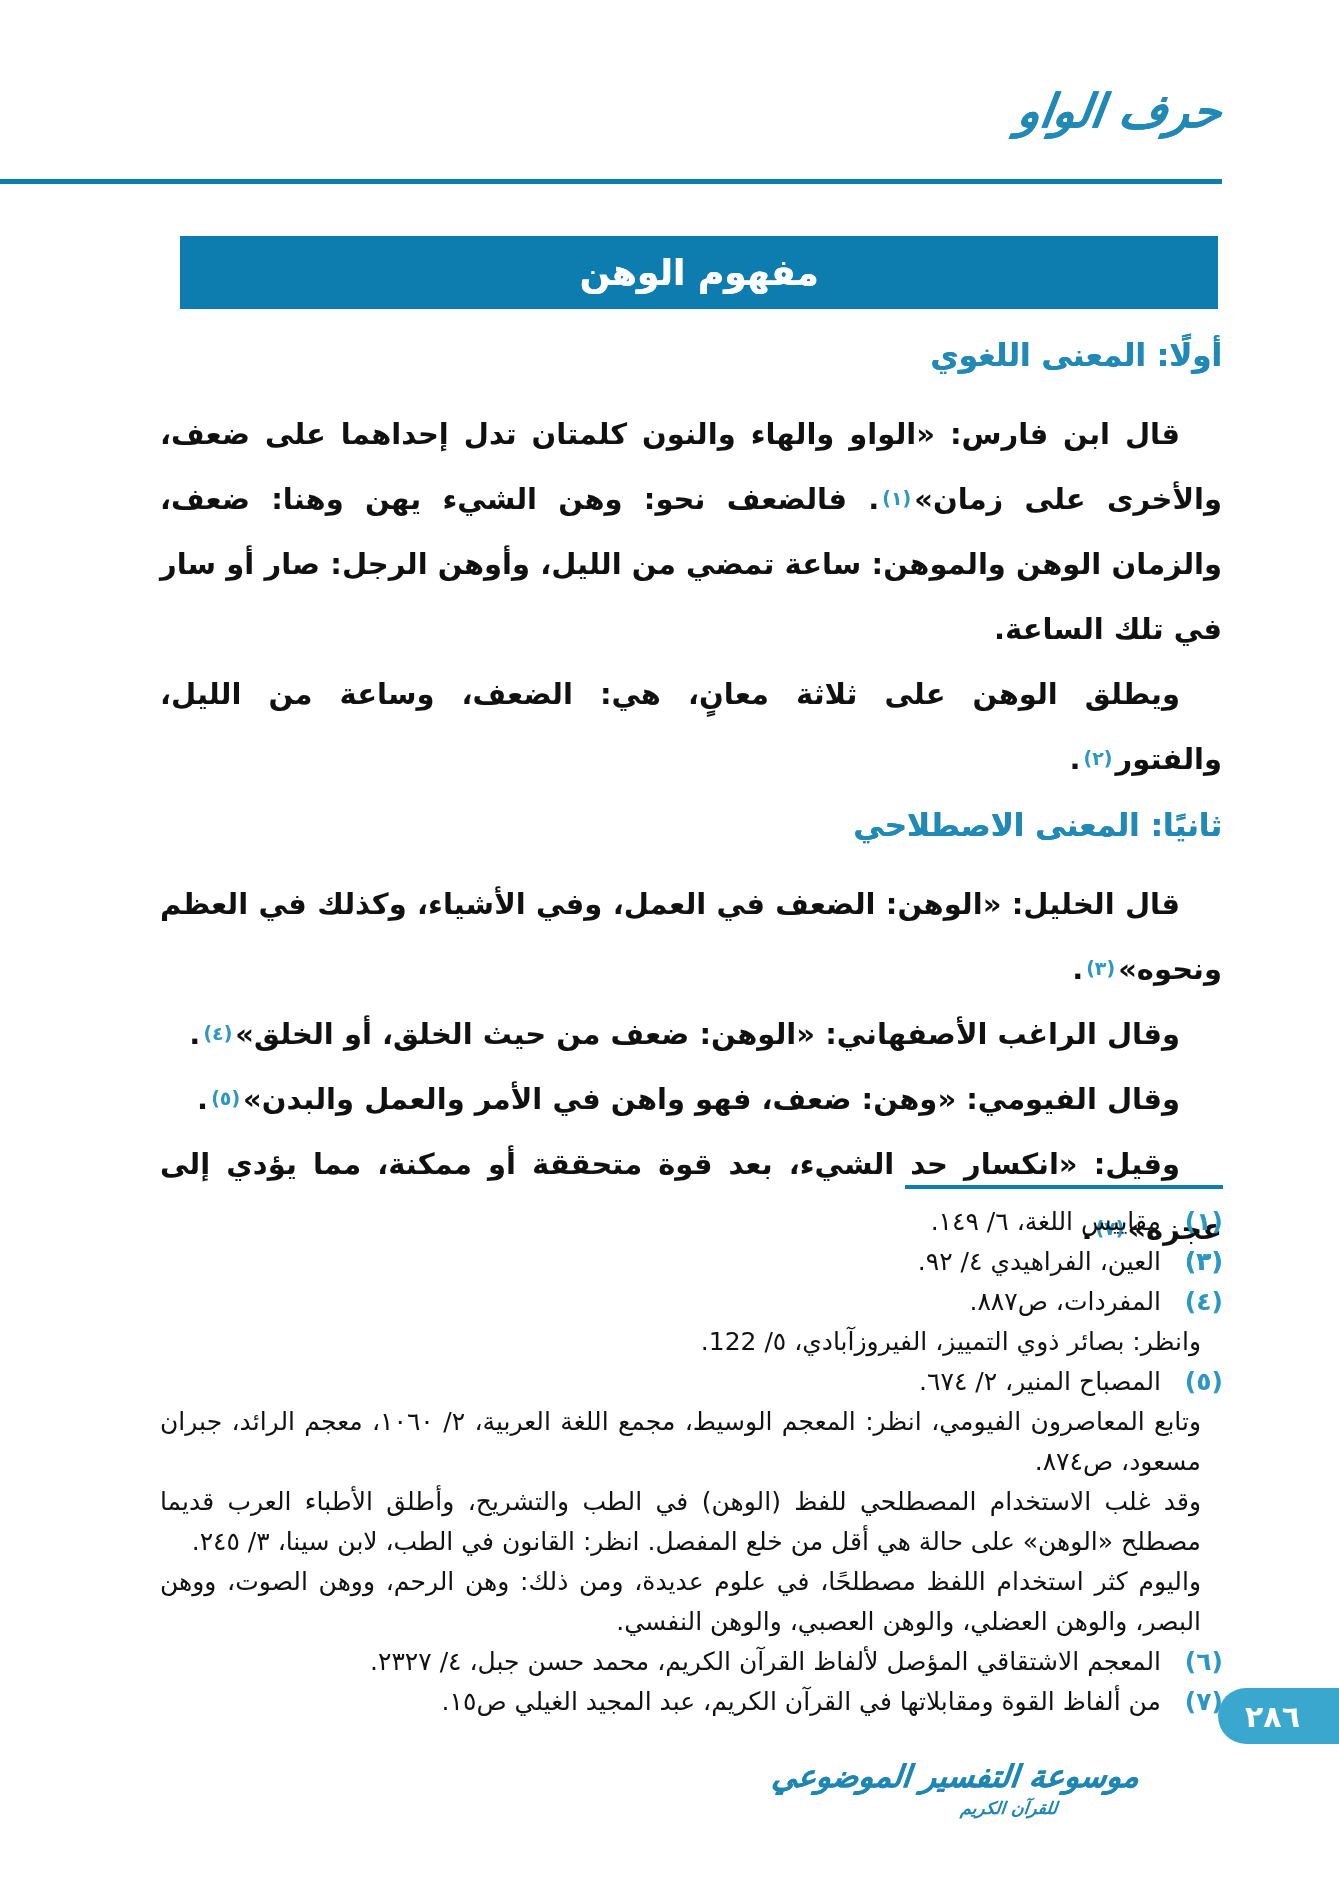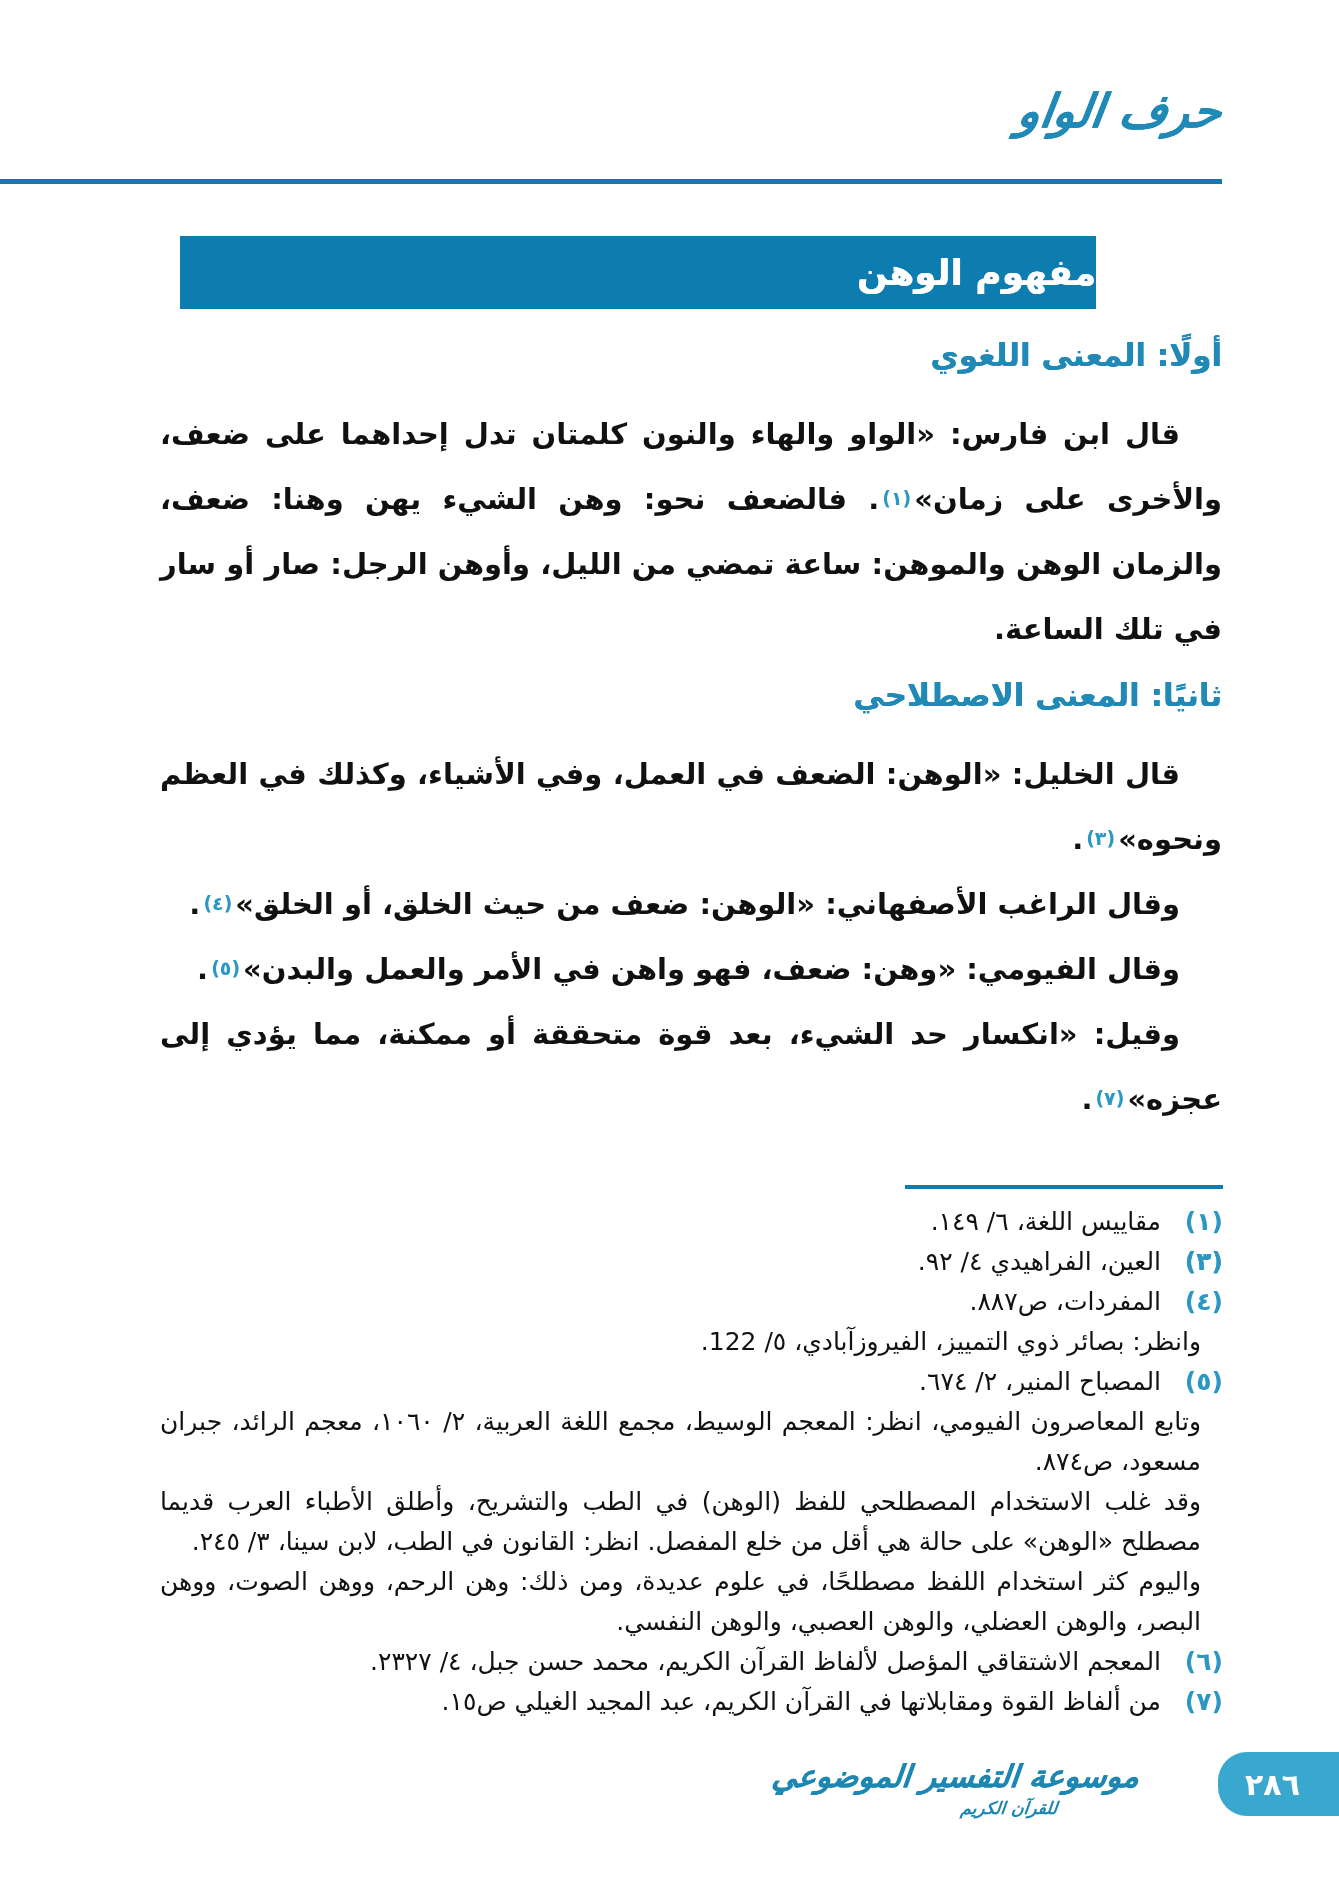"مفهوم الوهن" .banner { justify-content: flex-start -> center; width: 916px -> 1038px }
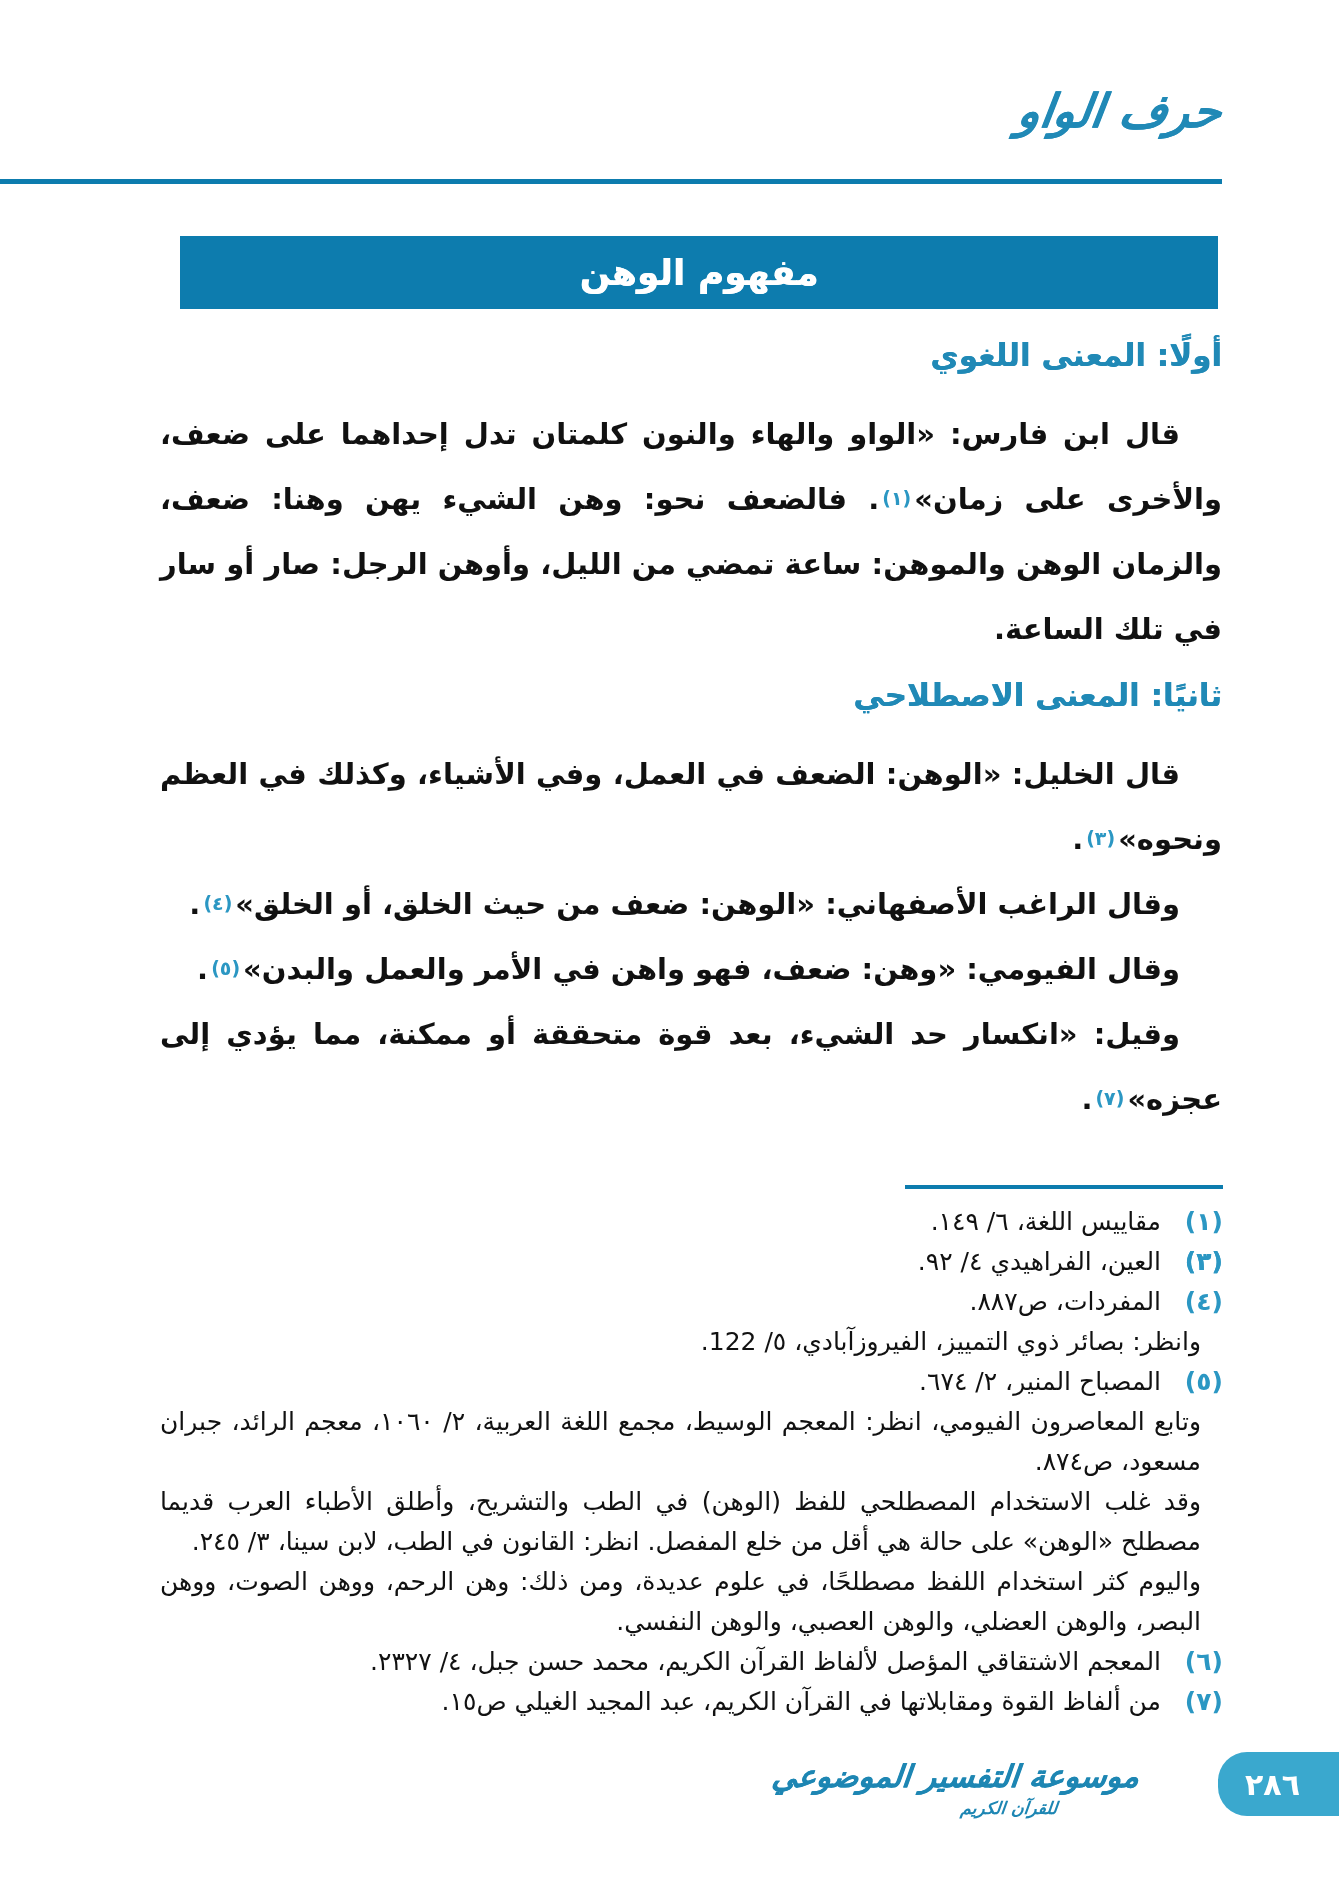"ويطلق الوهن على ثلاثة معانٍ،" p.para { html: none -> <p>ويطلق الوهن على ثلاثة معانٍ، هي: الضعف، وساعة من الليل، والفتور<span>(٢)</span>.</p> }
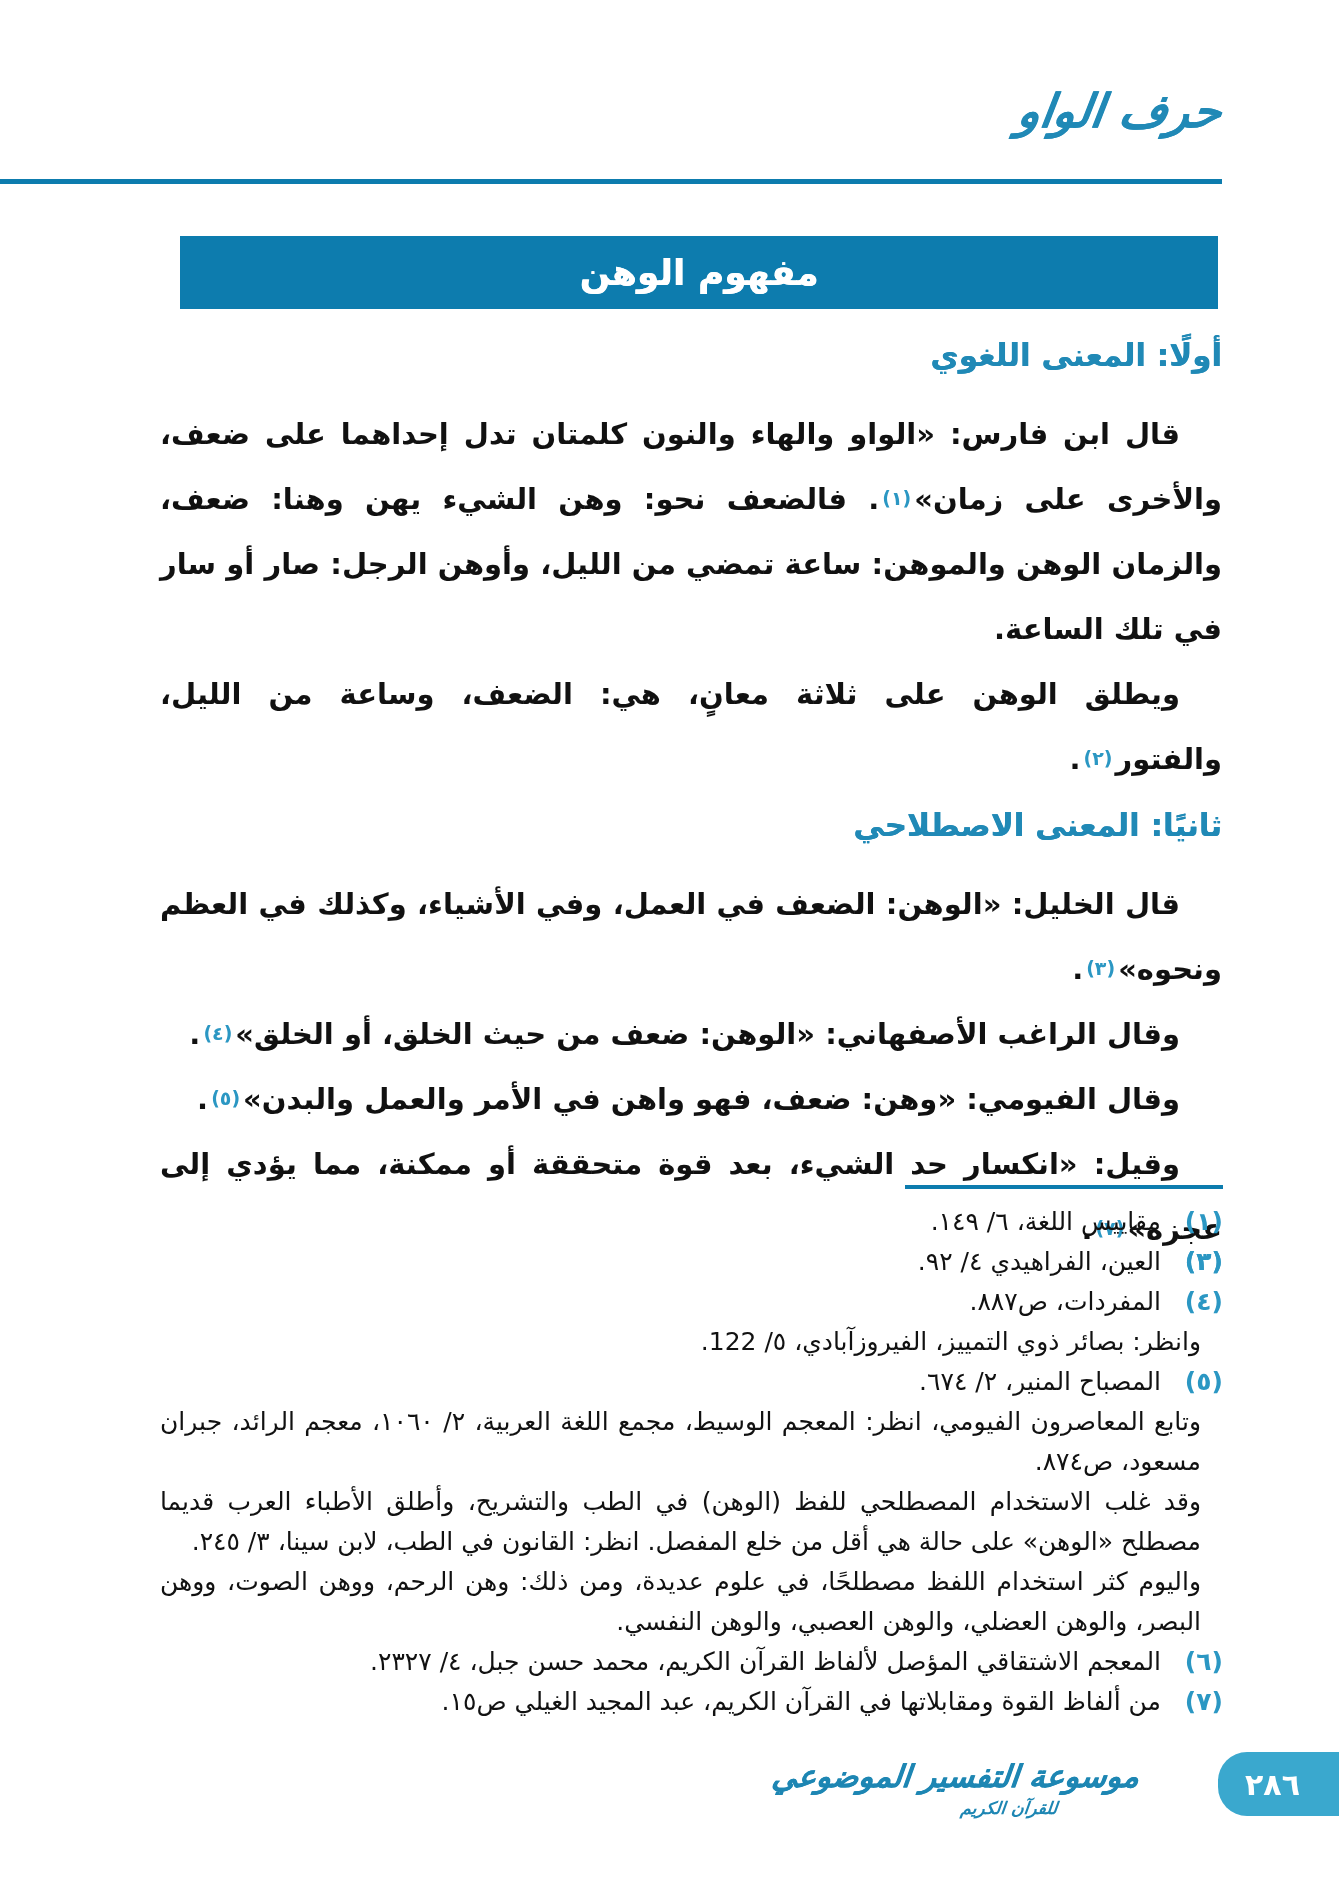"٢٨٦" .page-tab { height: 64px -> 56px; top: 1752px -> 1688px }
